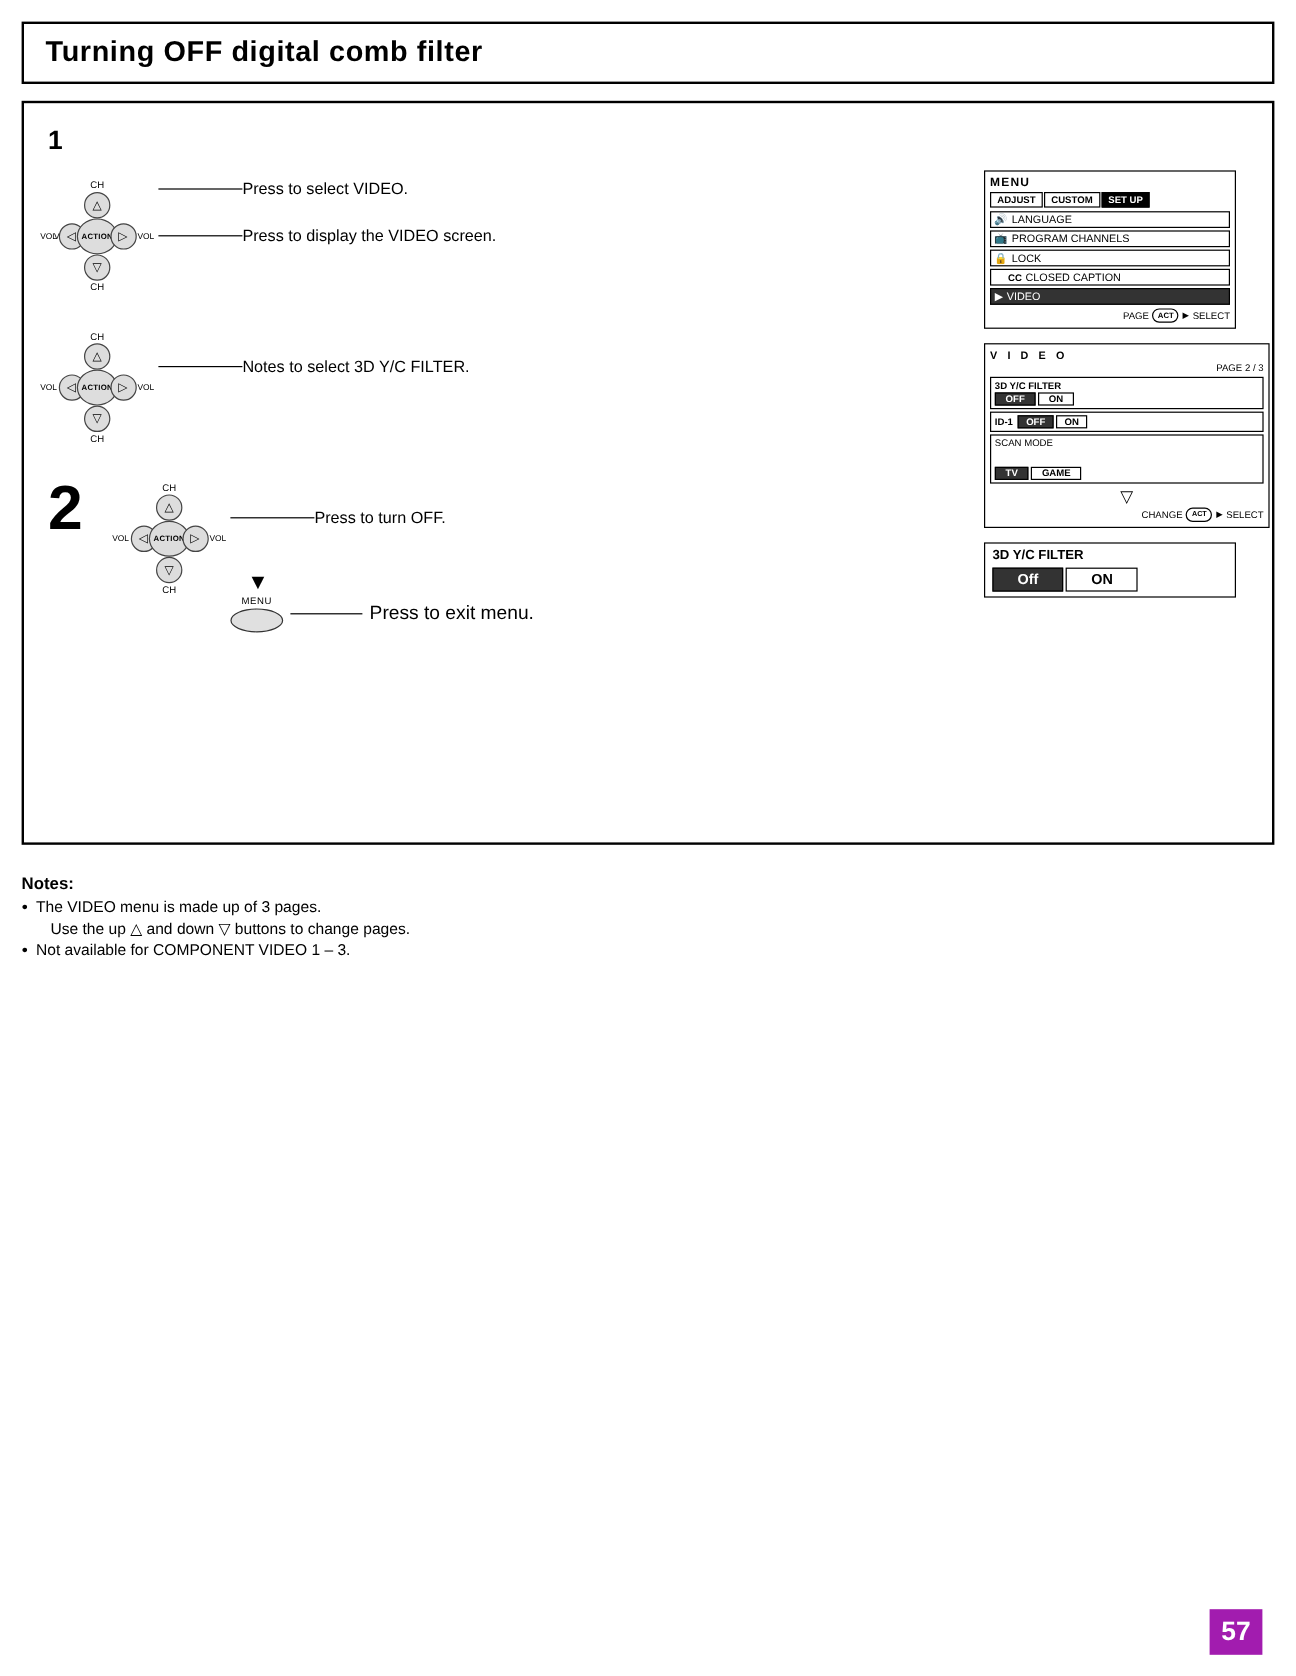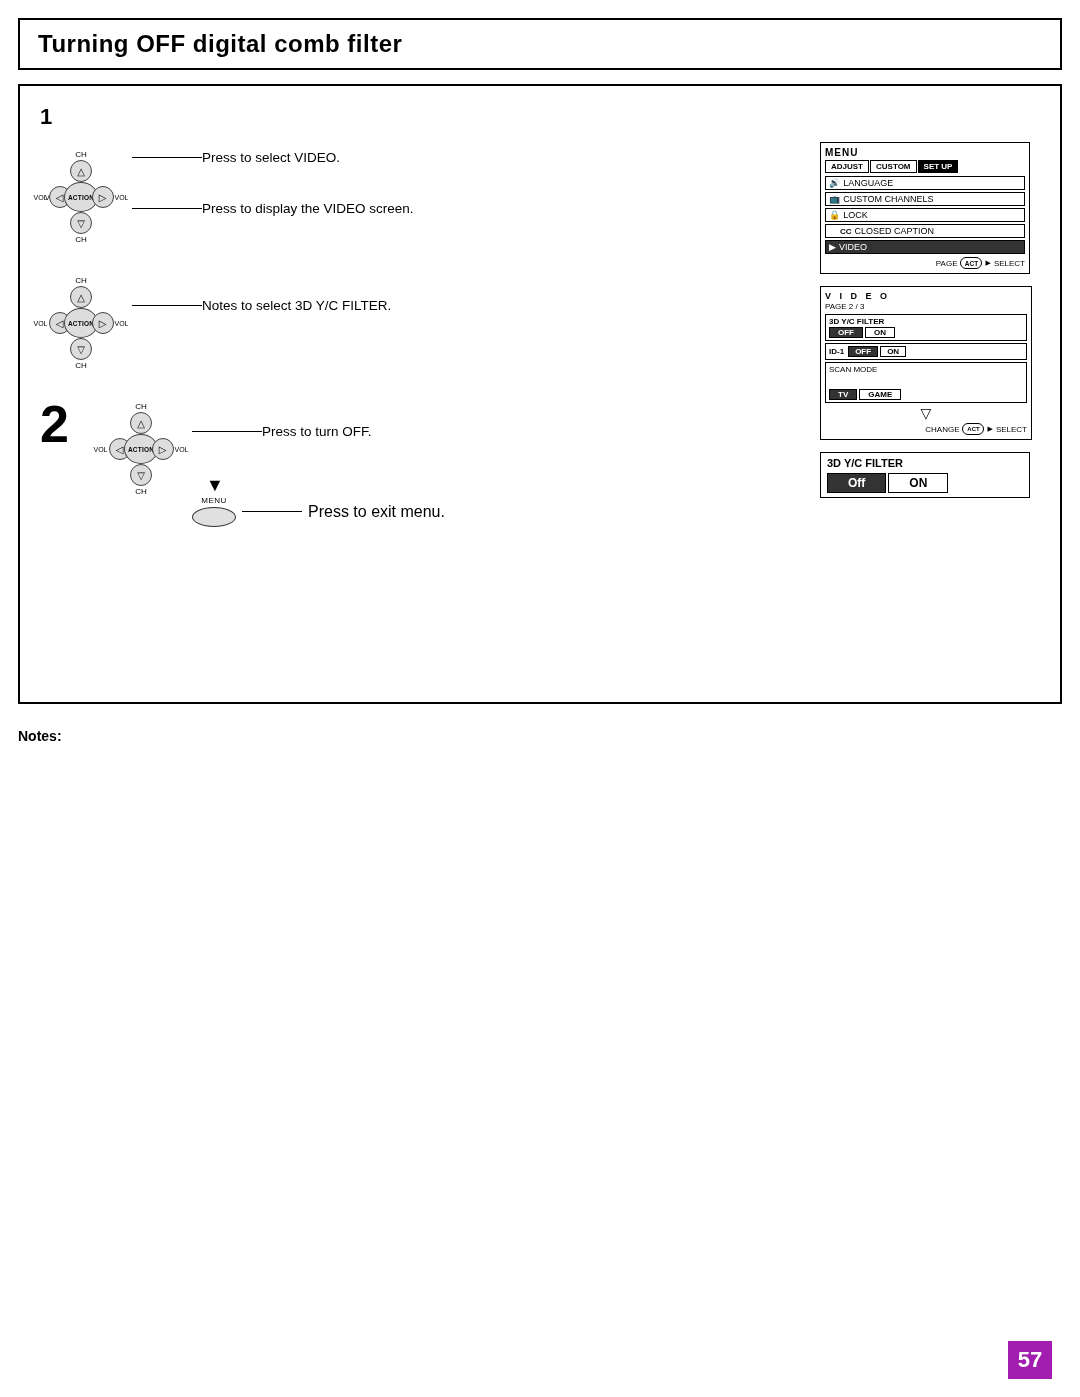"Press to select VIDEO." div { gap: 12px -> 0 }
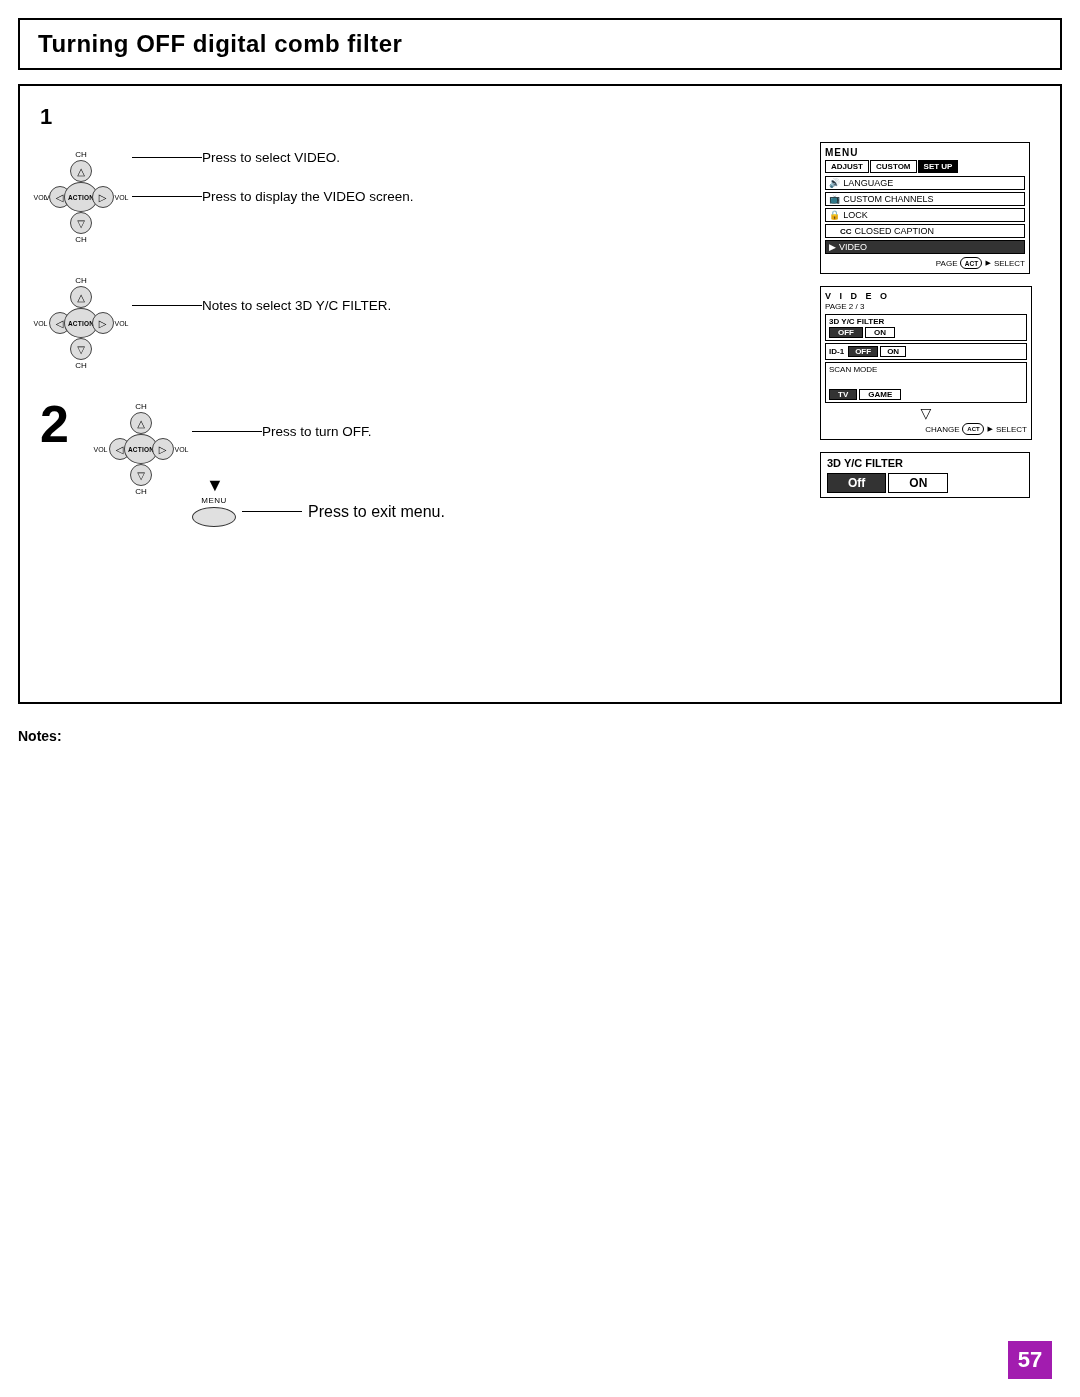"CUSTOM CHANNELS" span { text: CUSTOM -> PROGRAM }
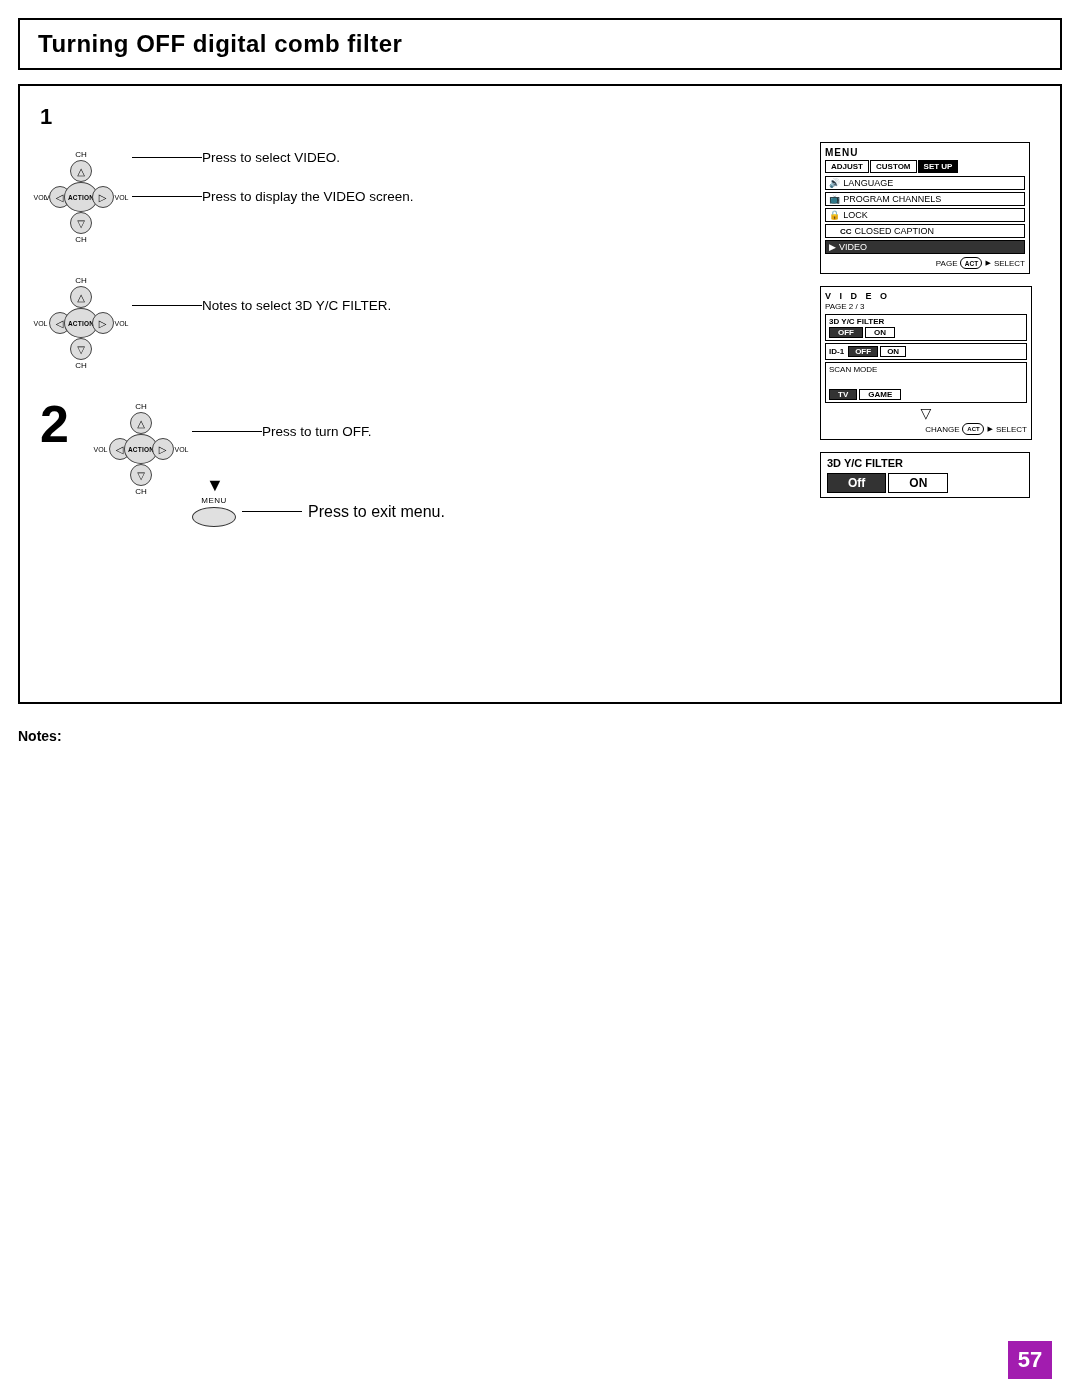"V I D E O" .video-diagram { width: 212px -> 238px }
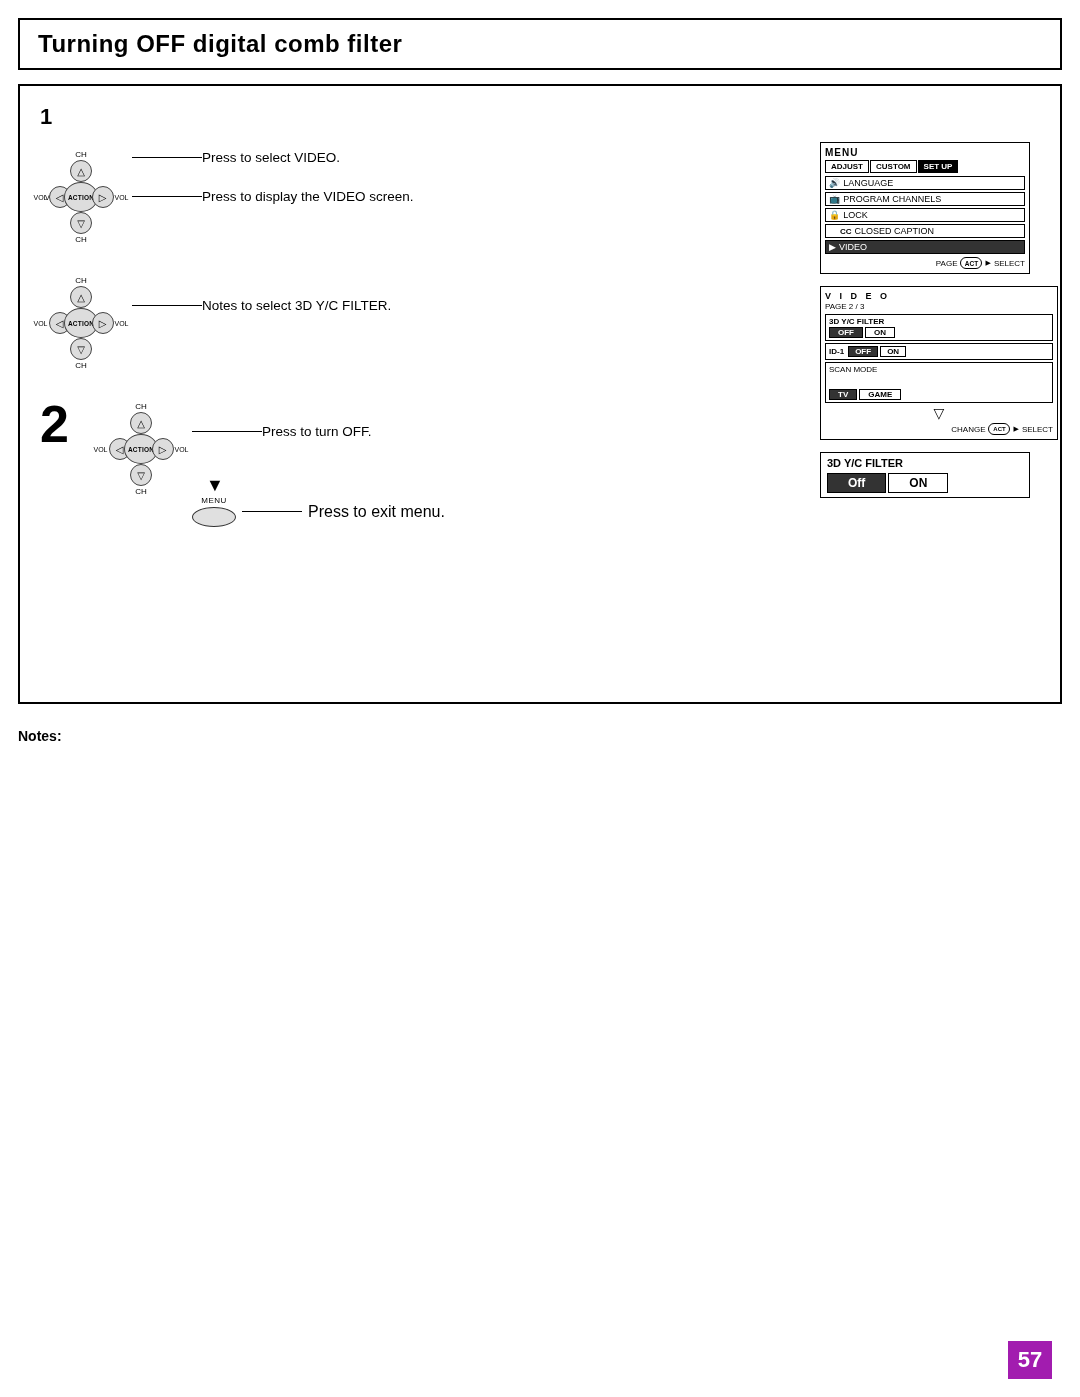"PAGE 2 / 3" div { text-align: none -> right }
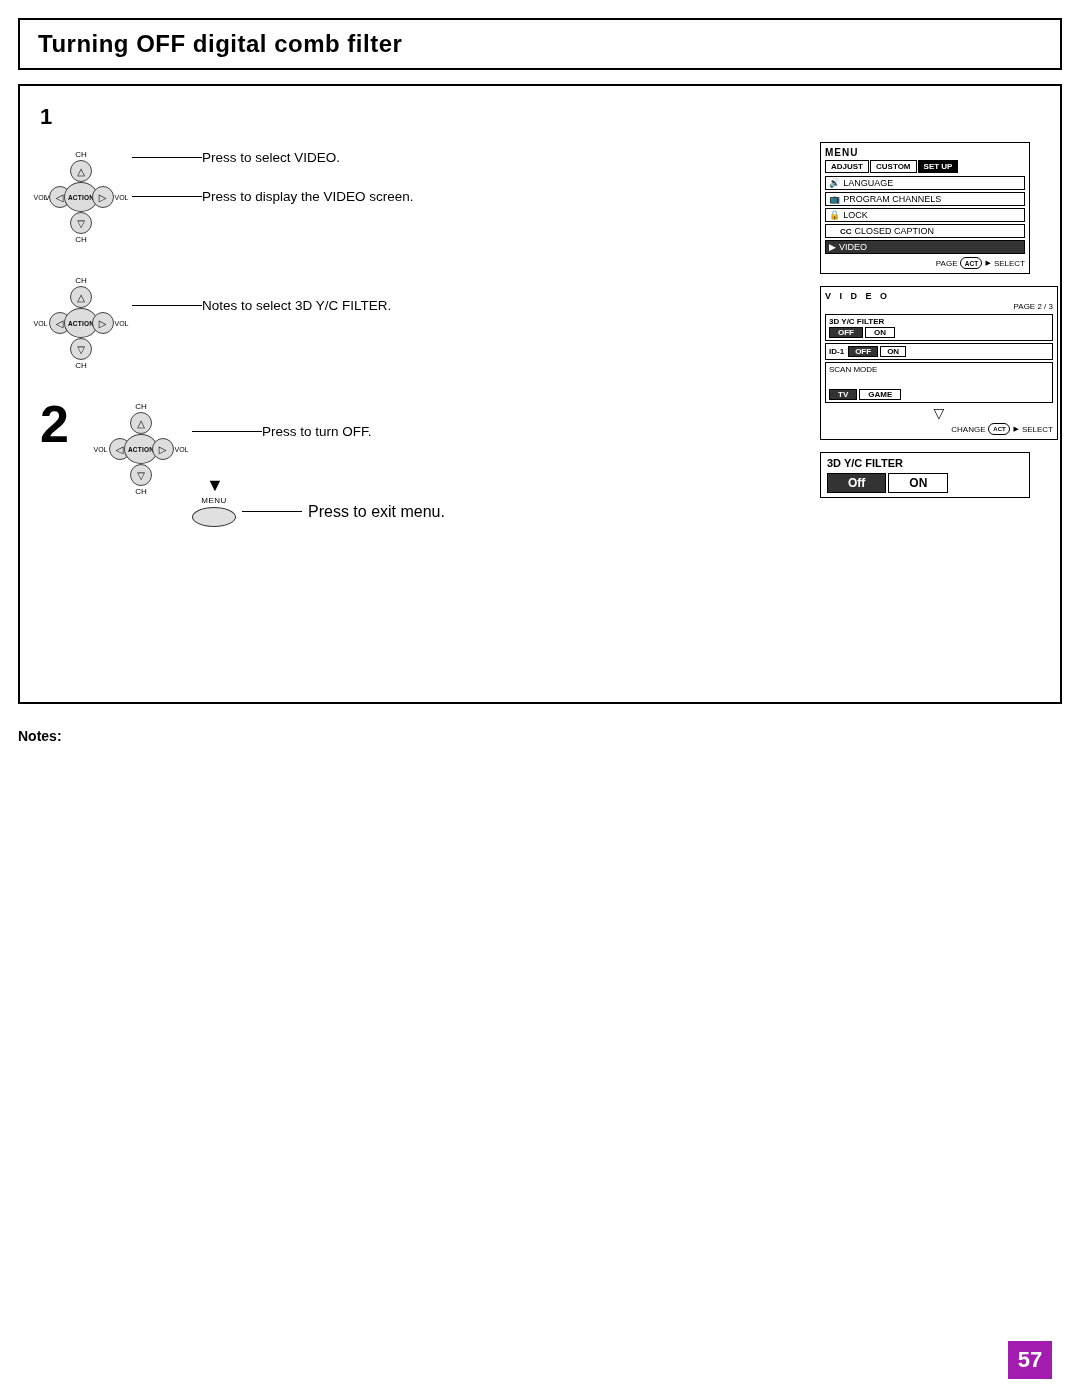"The VIDEO menu is made" ul.notes-list { html: none -> <ul> <li> <span>The VIDEO menu is made up of 3 pages.</span> </li> <li> <span>Use the up △ and down ▽ buttons to change pages.</span> </li> <li> <span>Not available for COMPONENT VIDEO 1 – 3.</span> </li> </ul> }
